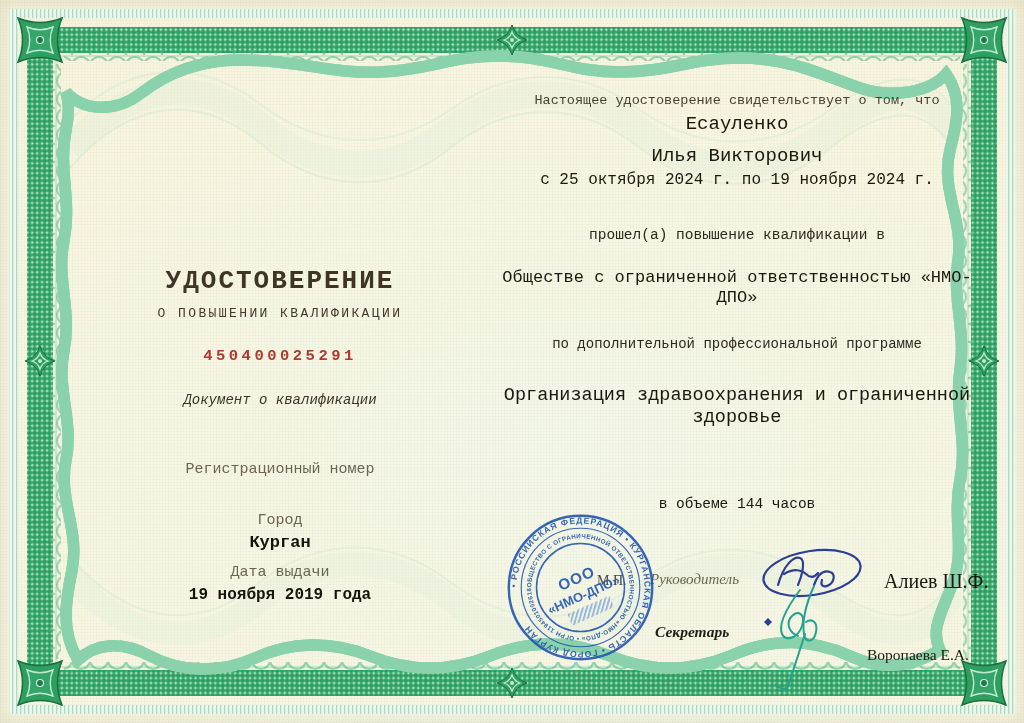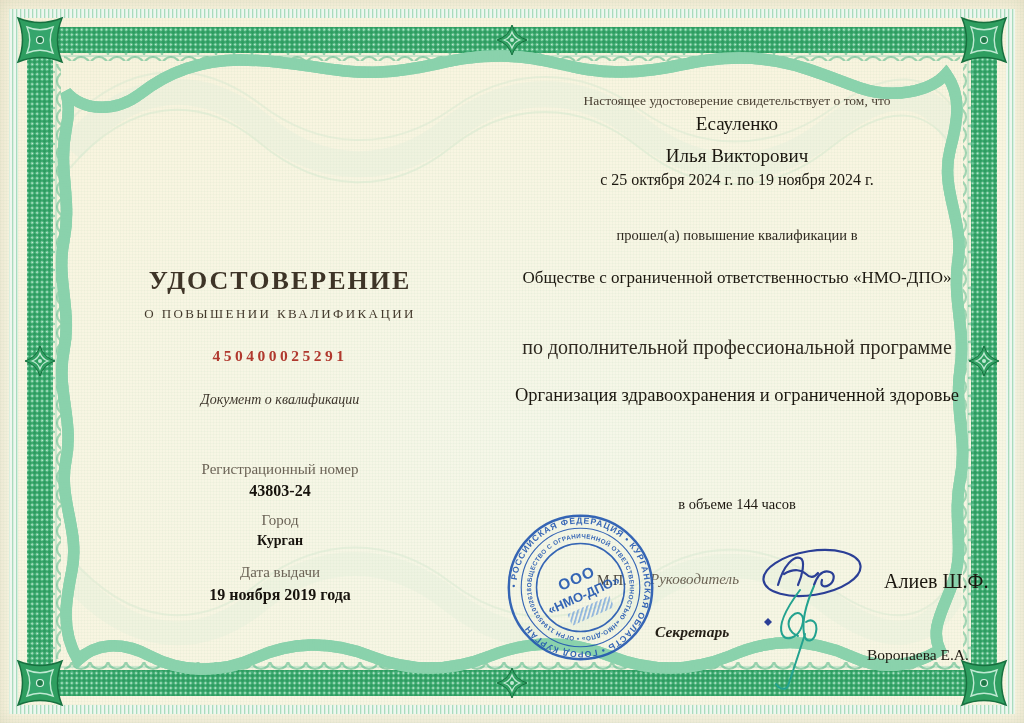"Настоящее удостоверение свидетельствует" .col > div { font-family: none -> Liberation Mono, monospace }
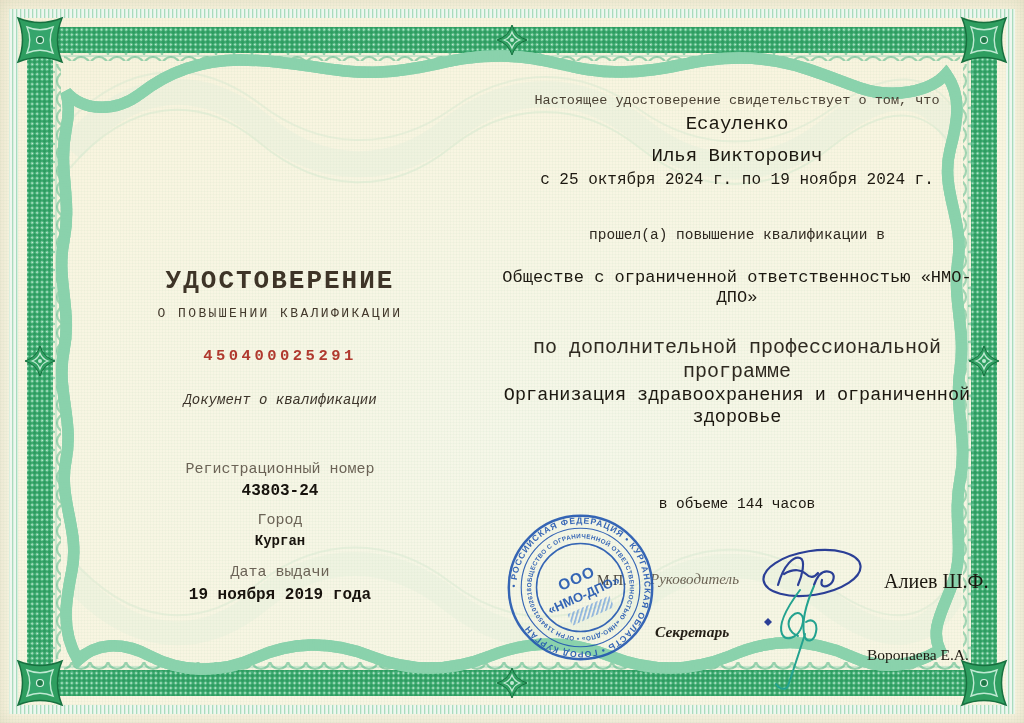"по дополнительной профессиональной" .prog-lbl { font-size: 20px -> 14px }
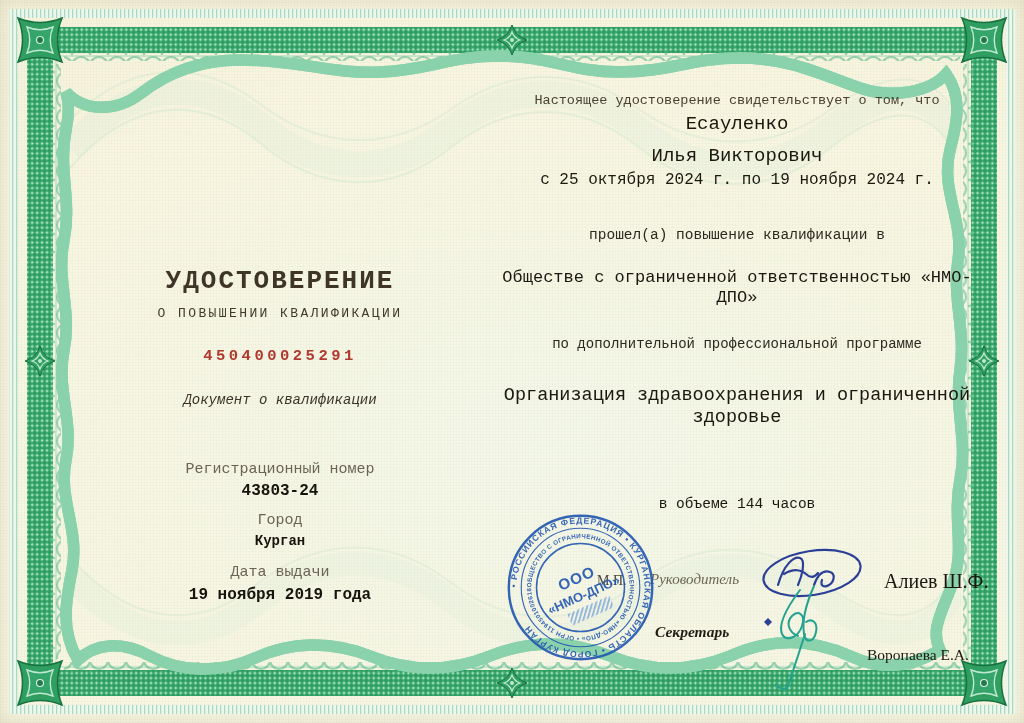"43803-24" div.val { html: <div>43803-24</div> -> none }
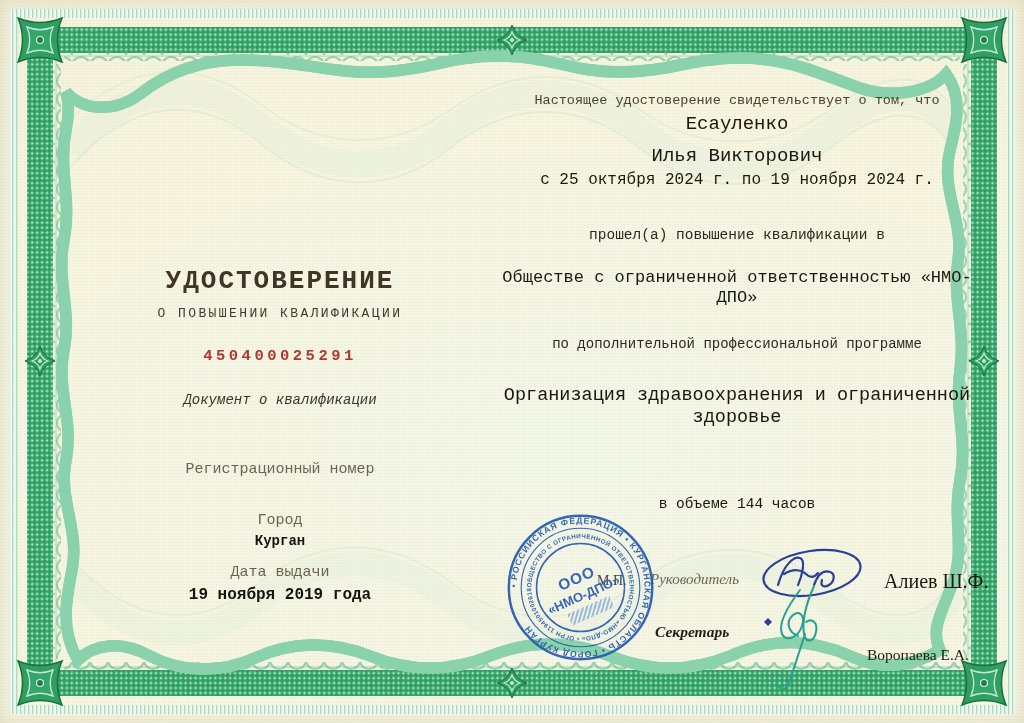"Курган" .city-val { font-size: 14px -> 17px }
